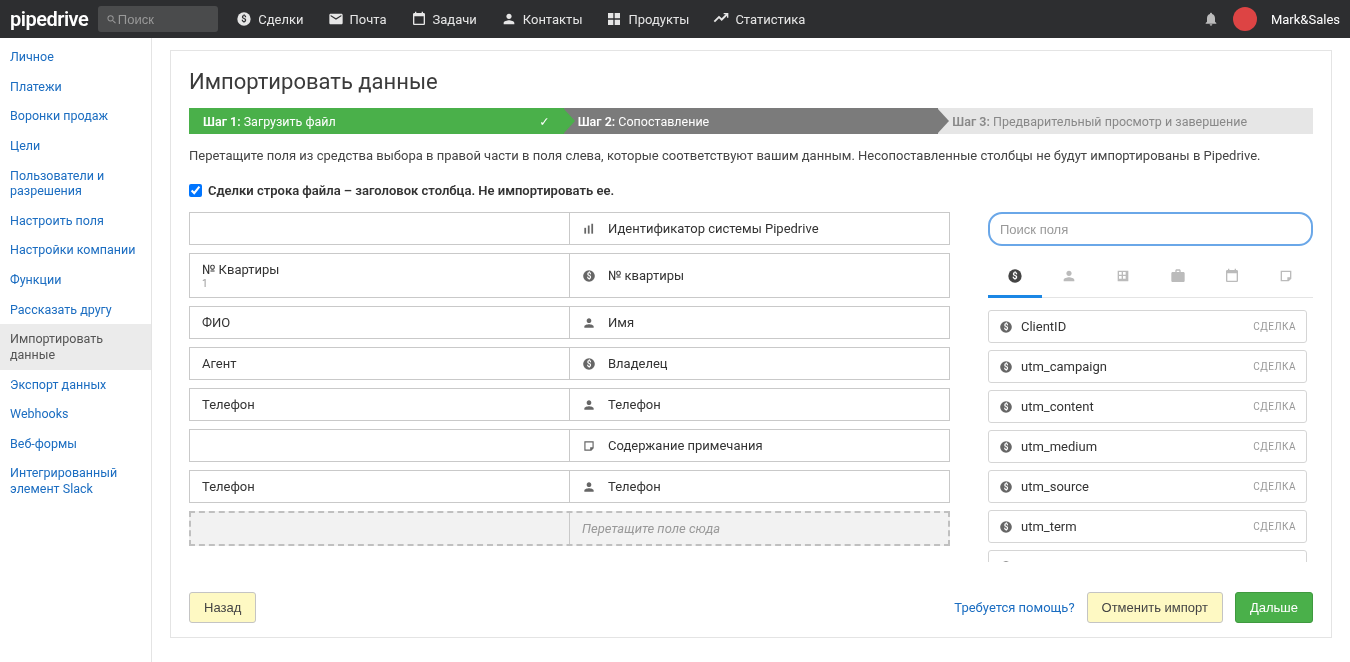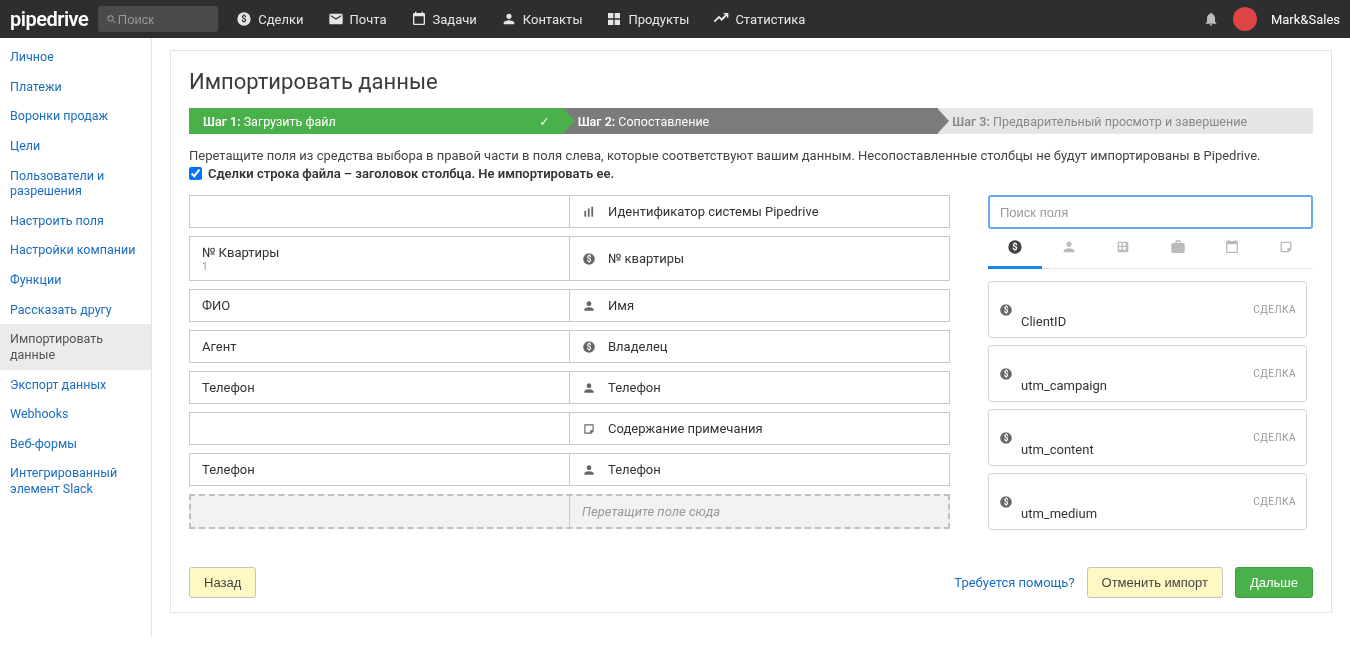"Перетащите поля из средства выбора" .instruction { margin-bottom: 3px -> 20px }
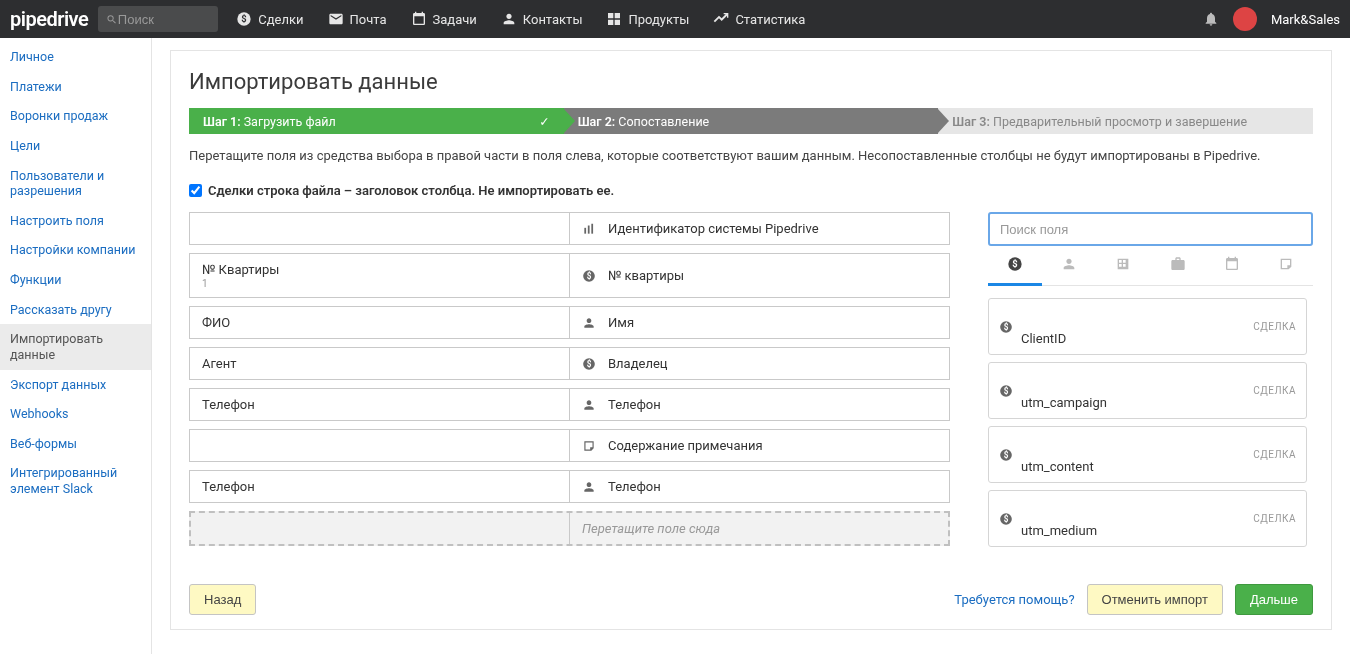"Поиск поля" .field-search { border-radius: 3px -> 14px; margin-bottom: 2px -> 14px }
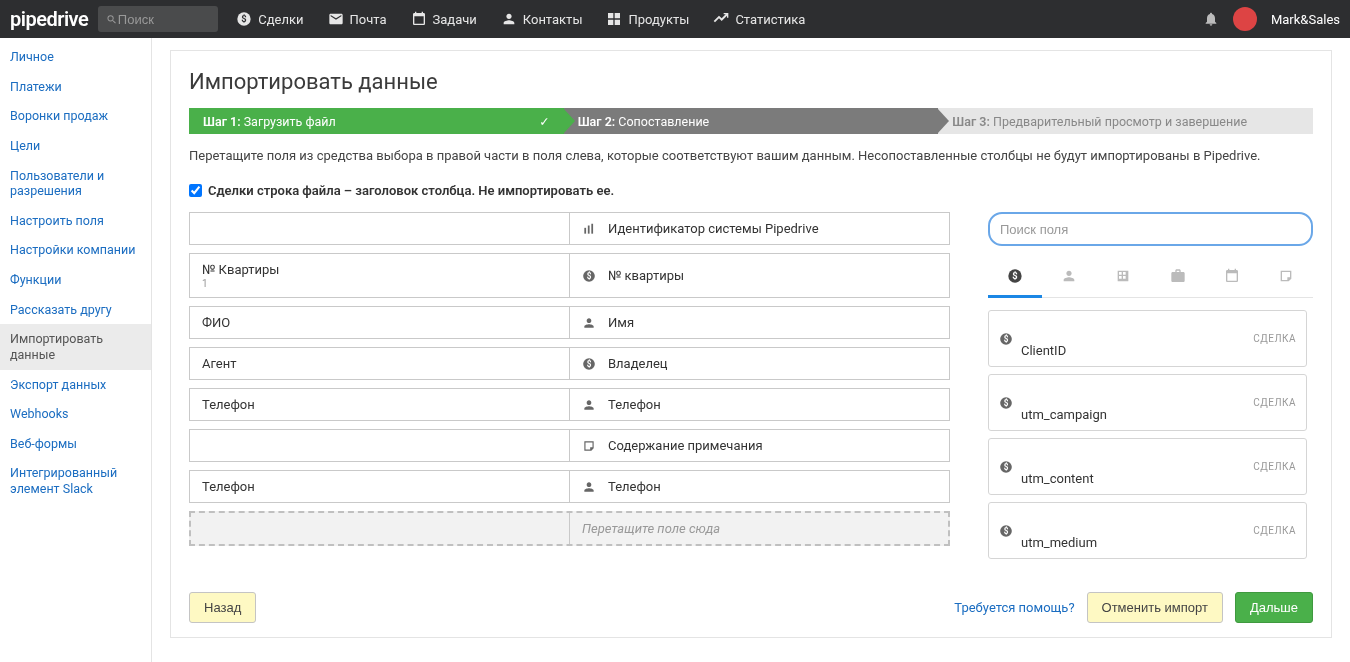"ClientID" .field-item .fname { margin-top: 24px -> none }
